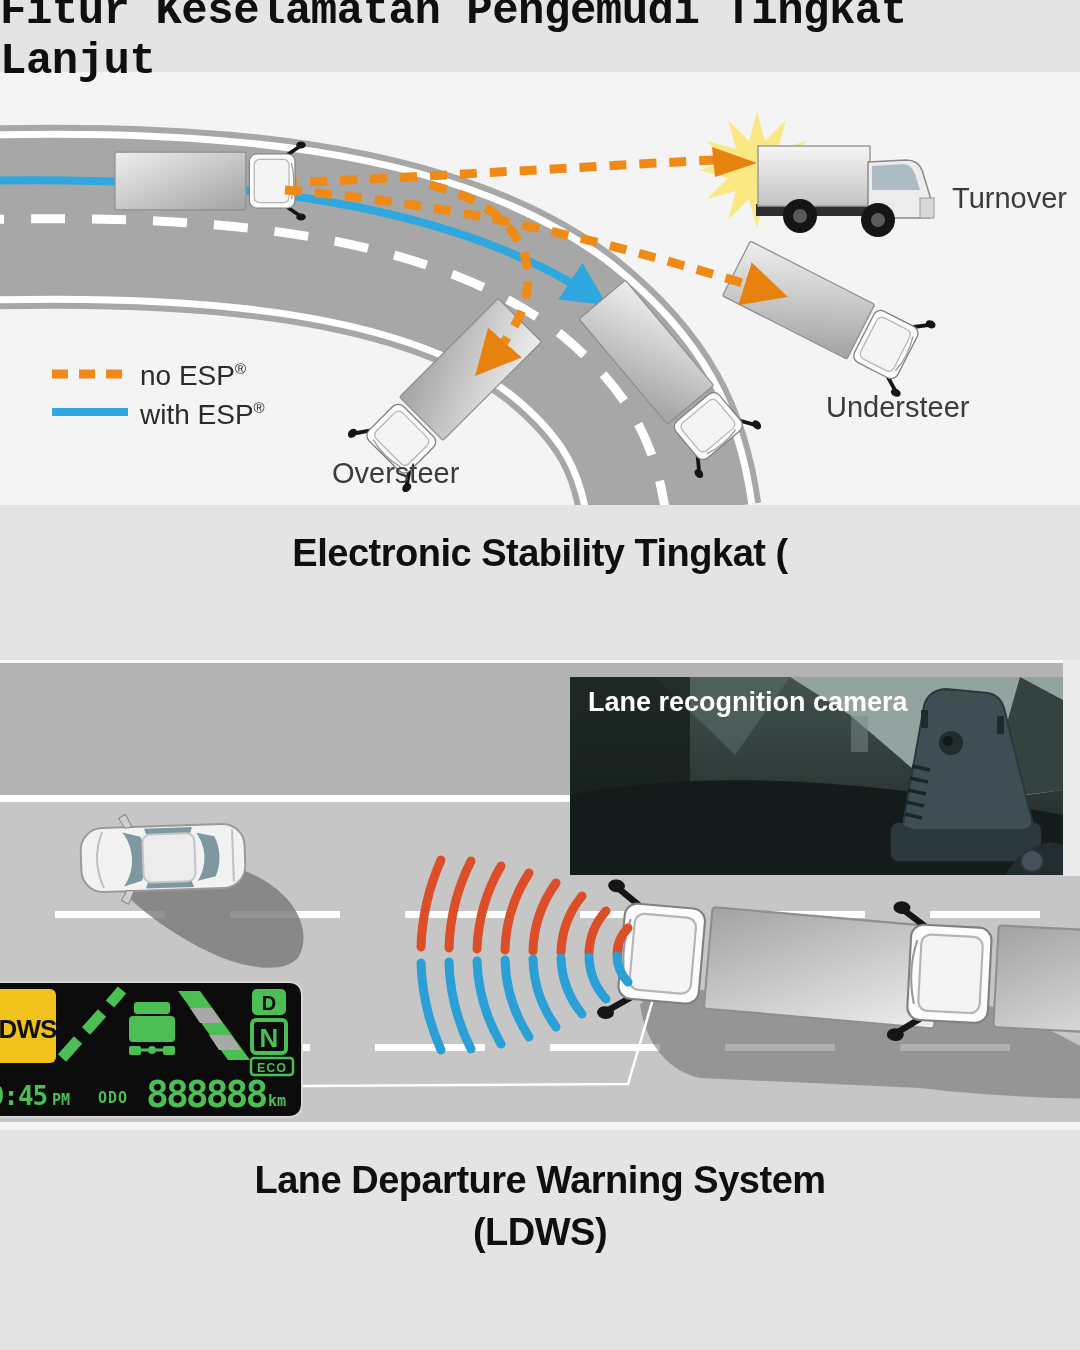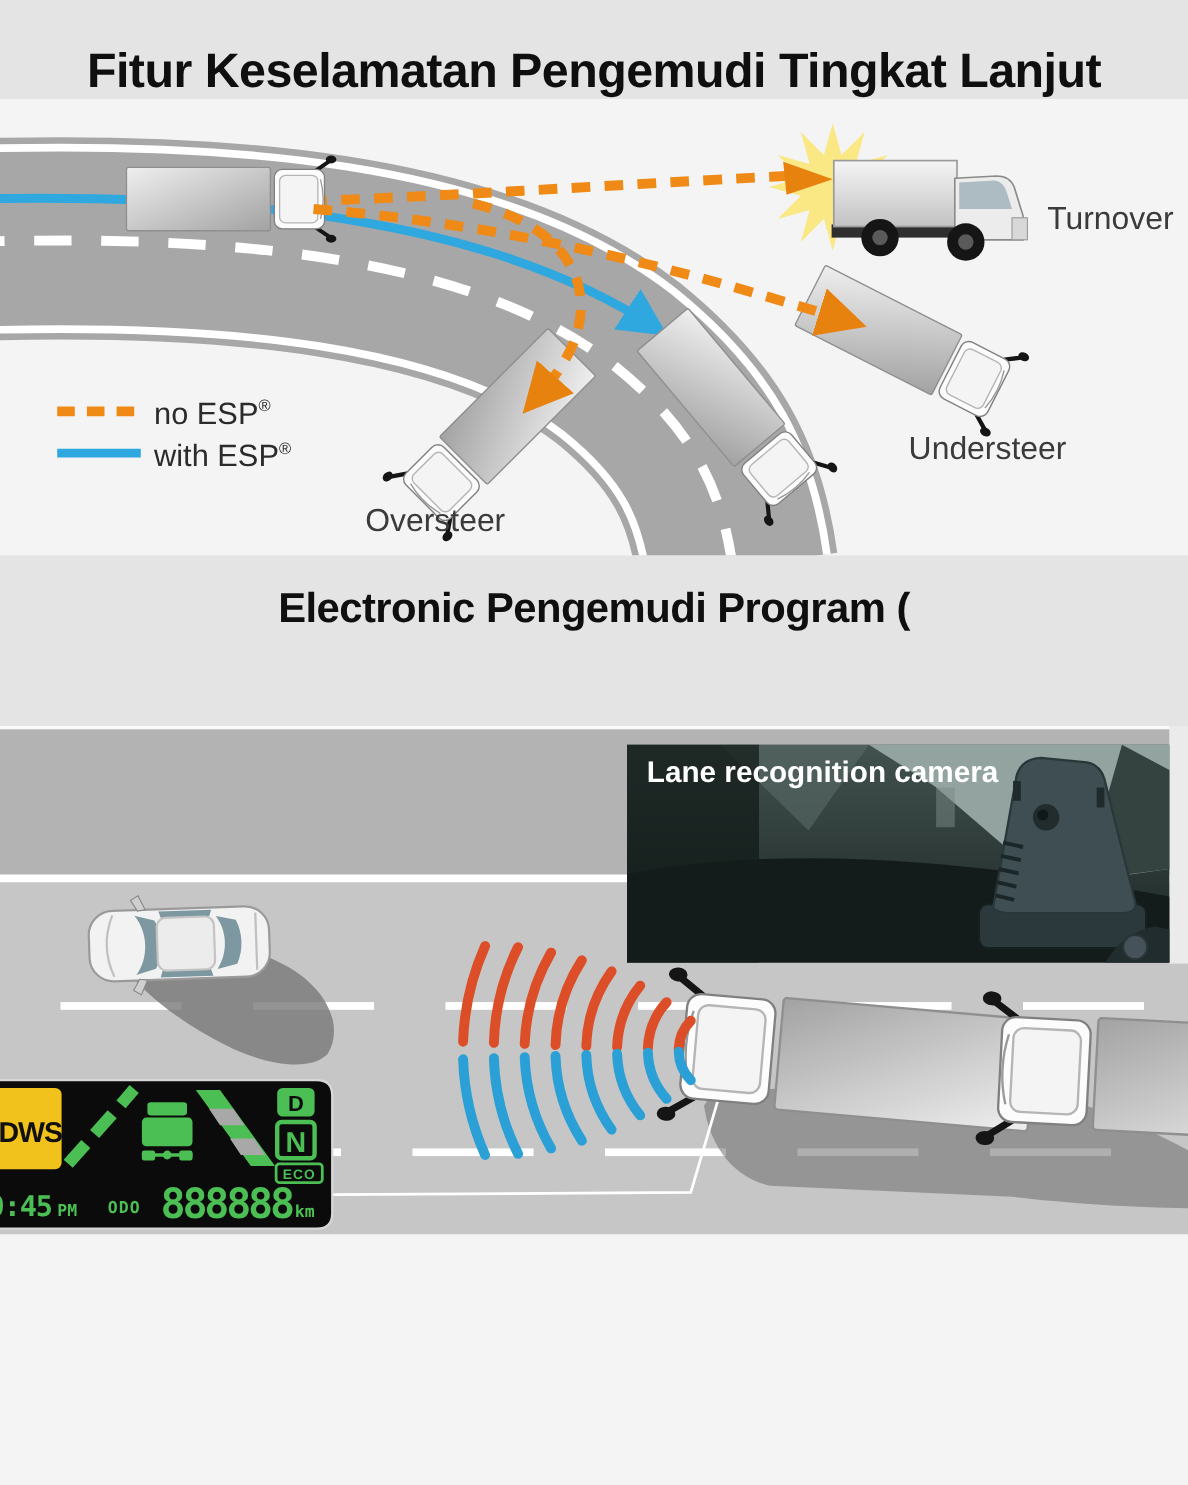"Fitur Keselamatan Pengemudi Tingkat" .header { align-items: flex-end -> center; font-family: none -> Liberation Mono, monospace; height: 90px -> 72px }
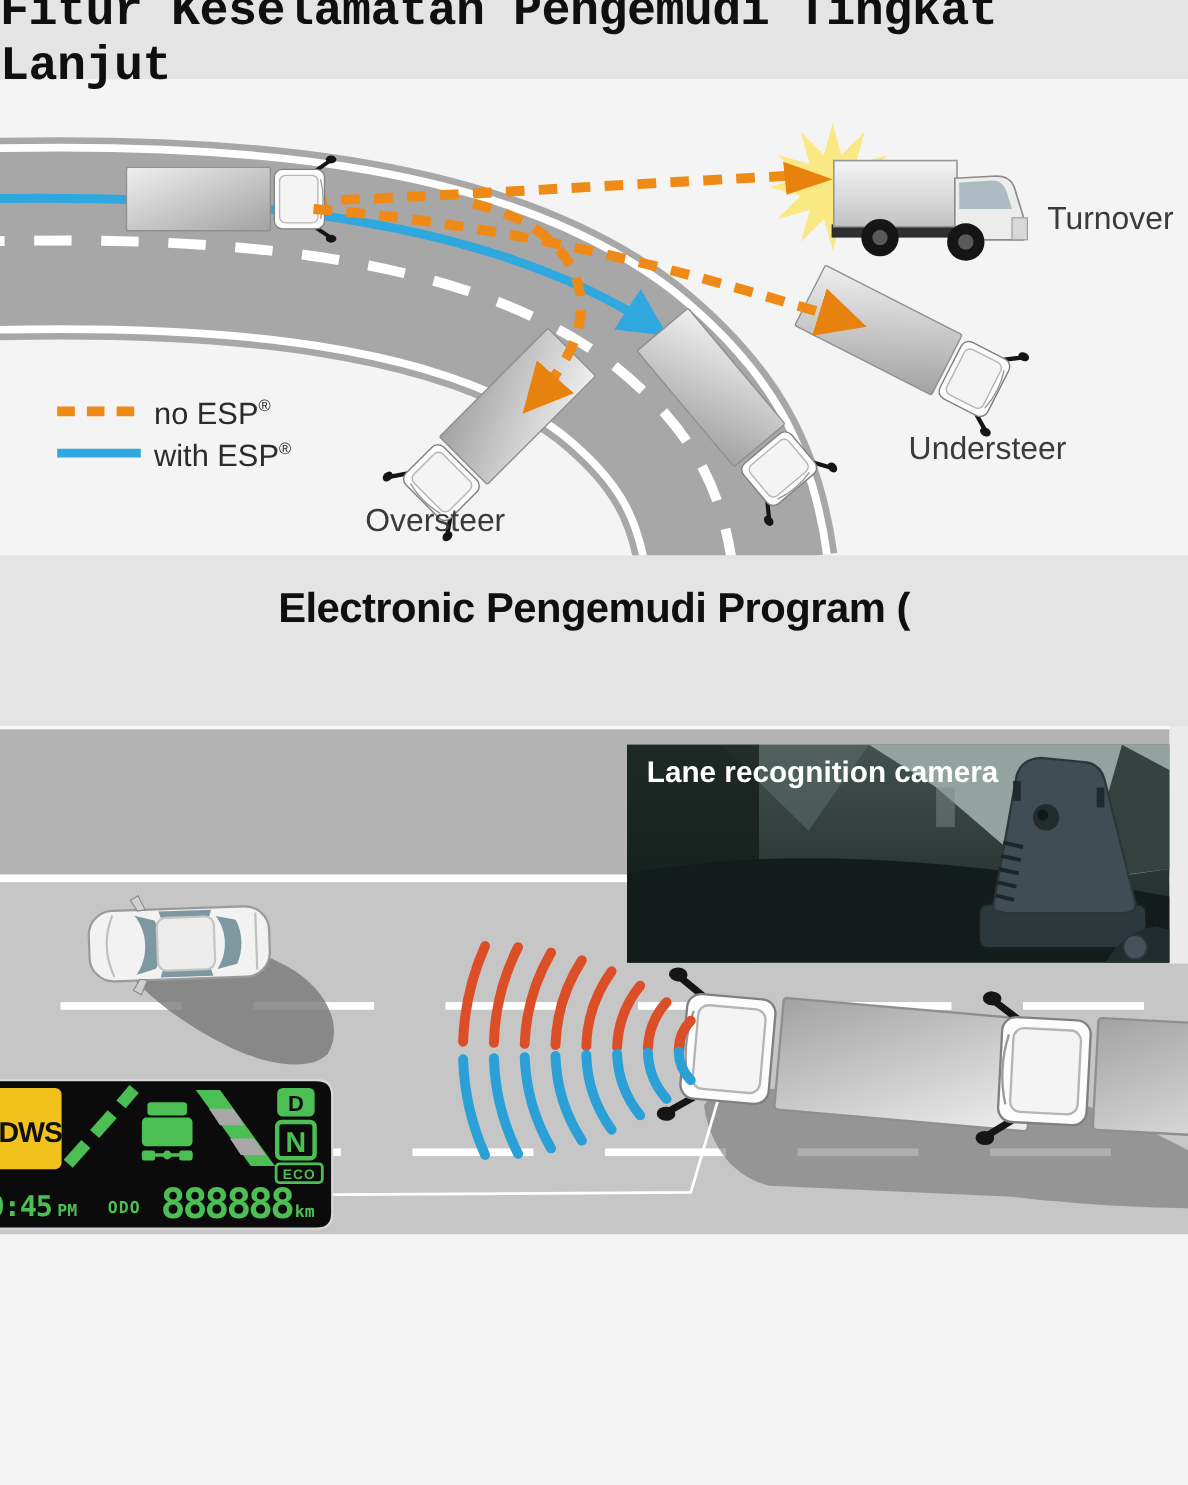"Electronic Pengemudi Program (" div { text: Pengemudi Program -> Stability Tingkat }
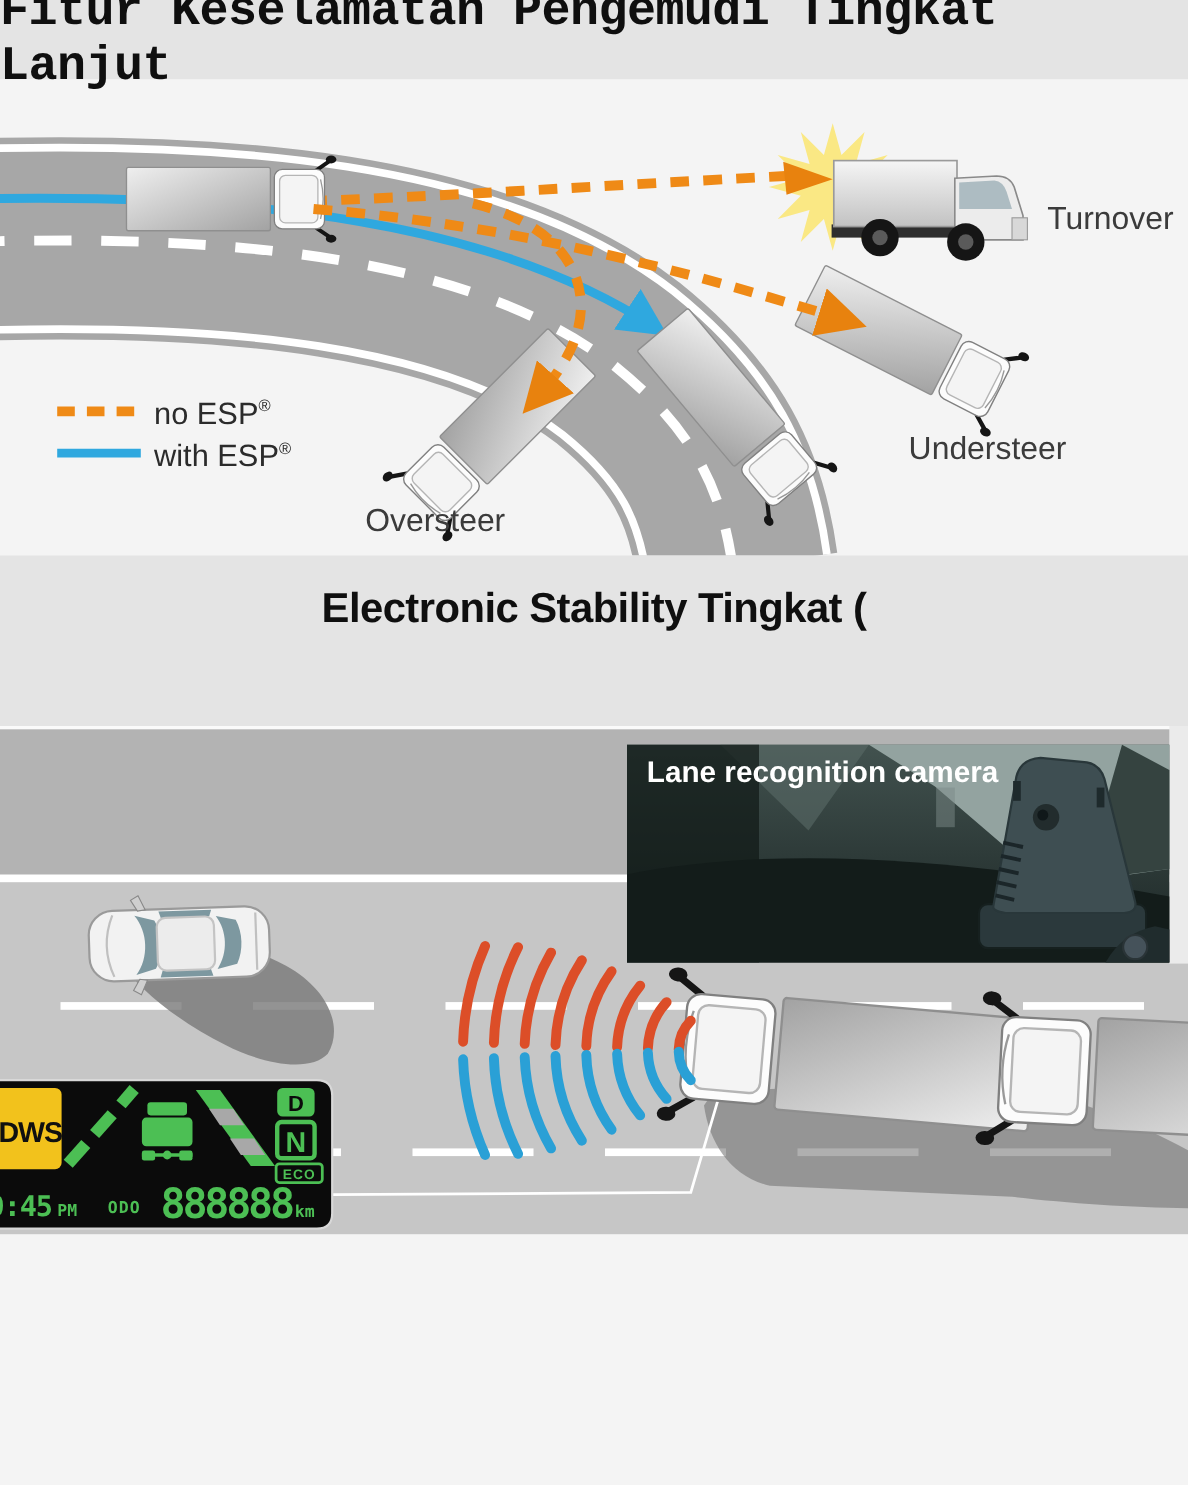"Lane Departure Warning System" div.band { html: none -> <div> <div>Lane Departure Warning System</div> <div>(LDWS)</div> </div> }
